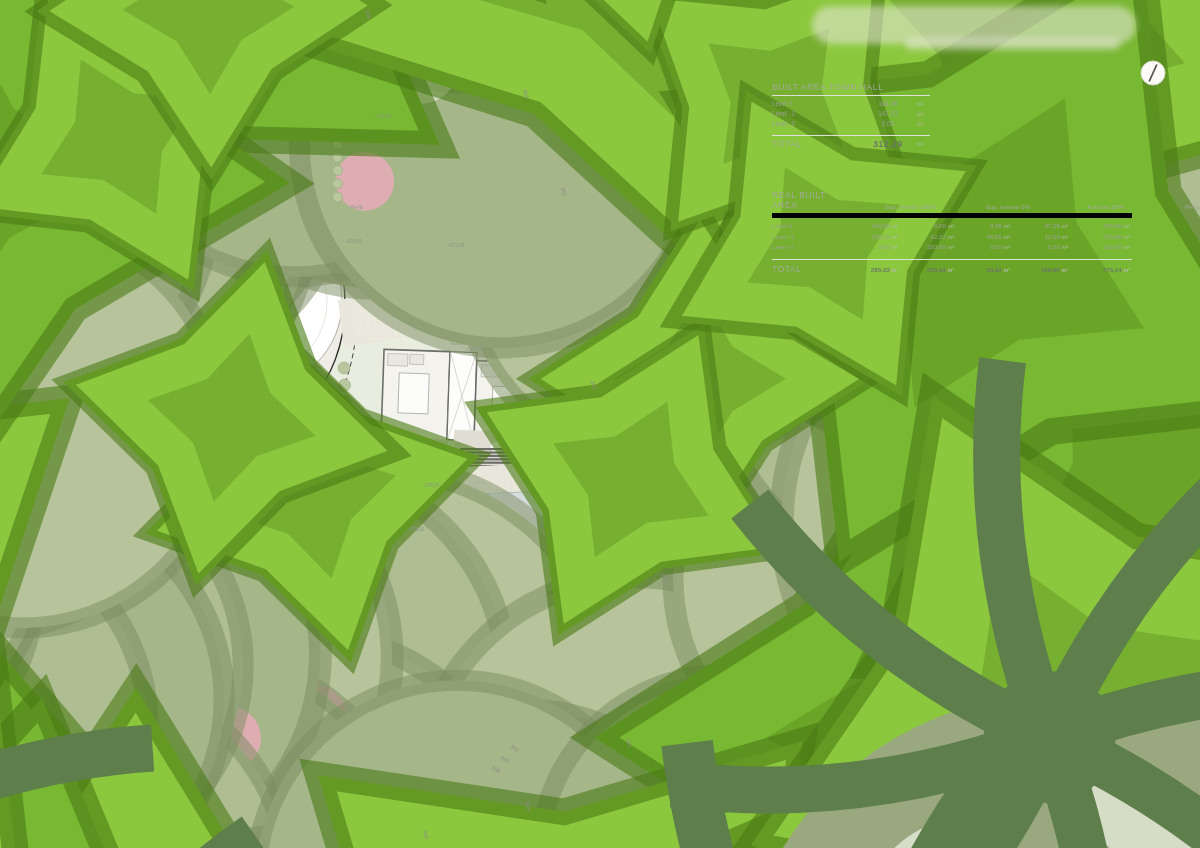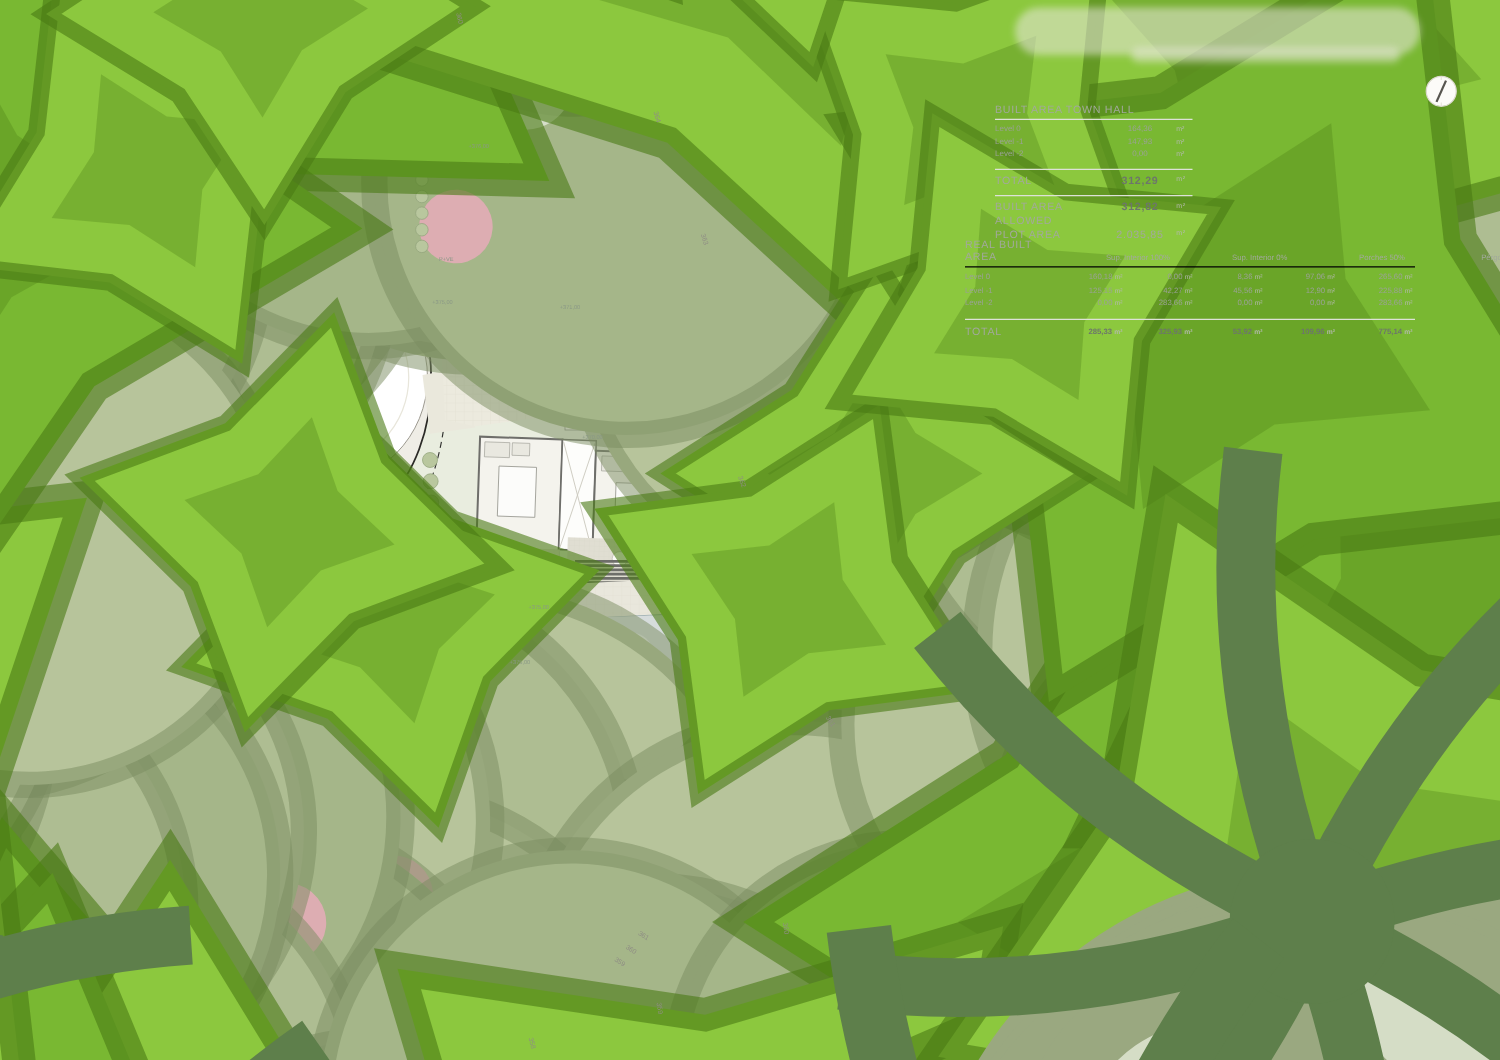"BUILT AREA TOWN HALL" .t1 { left: 796px -> 772px }
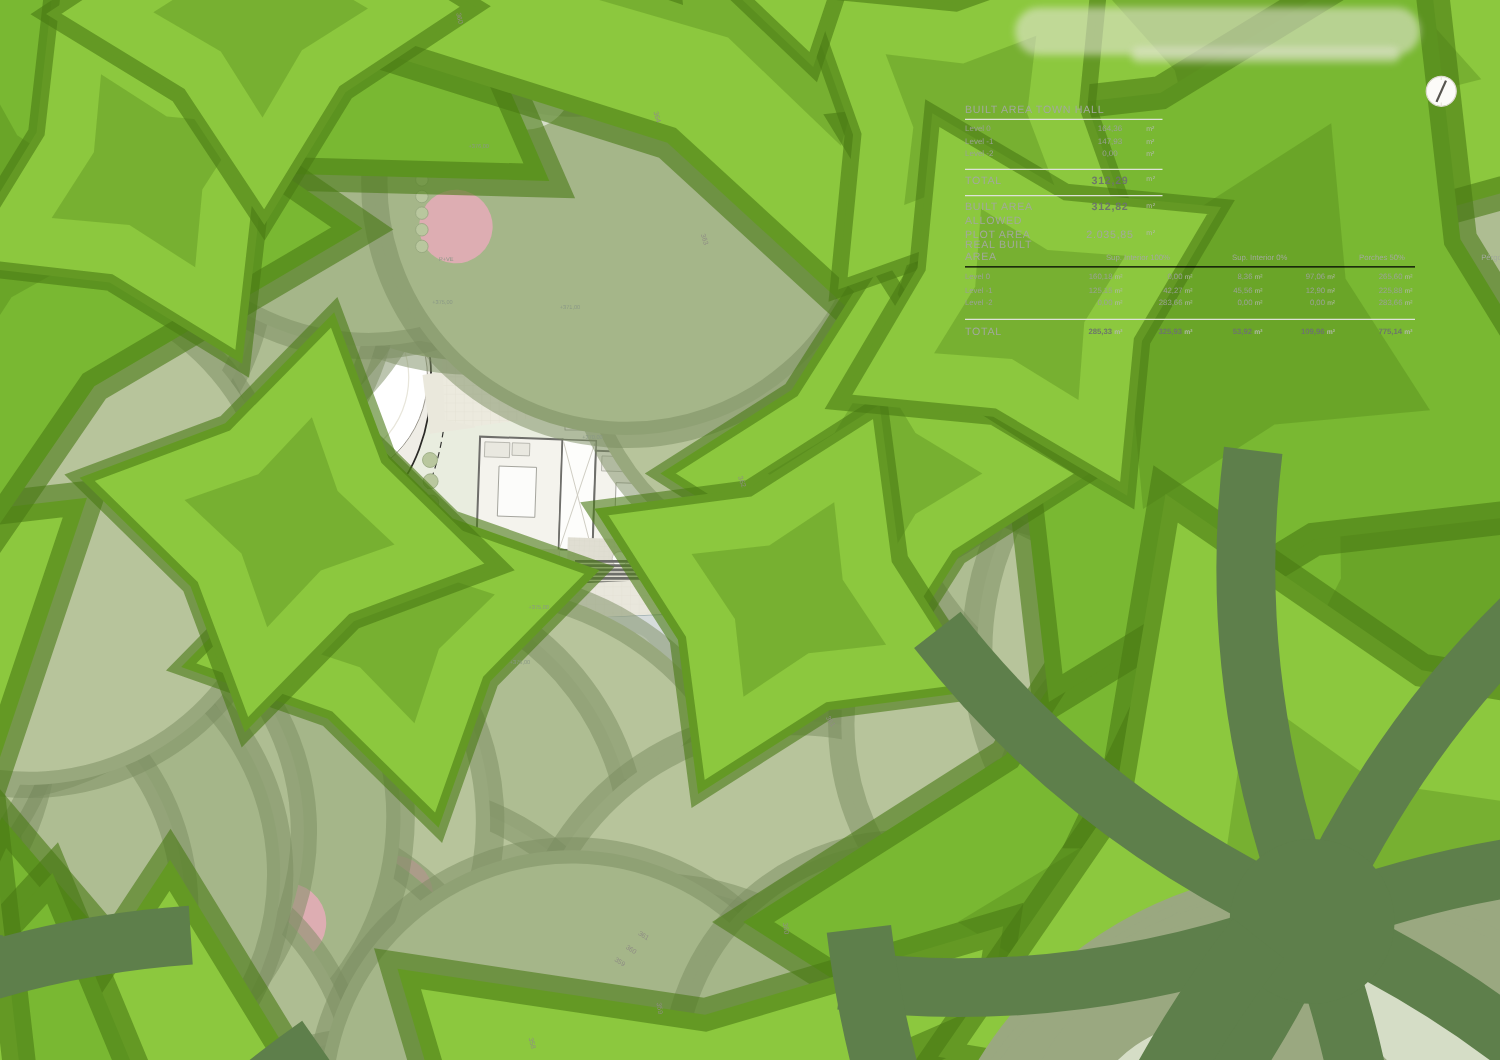"BUILT AREA ALLOWED" div.sect { html: <div> <div> <span>BUILT AREA ALLOWED</span> <span>312,82</span> <span>m²</span> </div> <div> <span>PLOT AREA</span> <span>2.035,85</span> <span>m²</span> </div> </div> -> none }
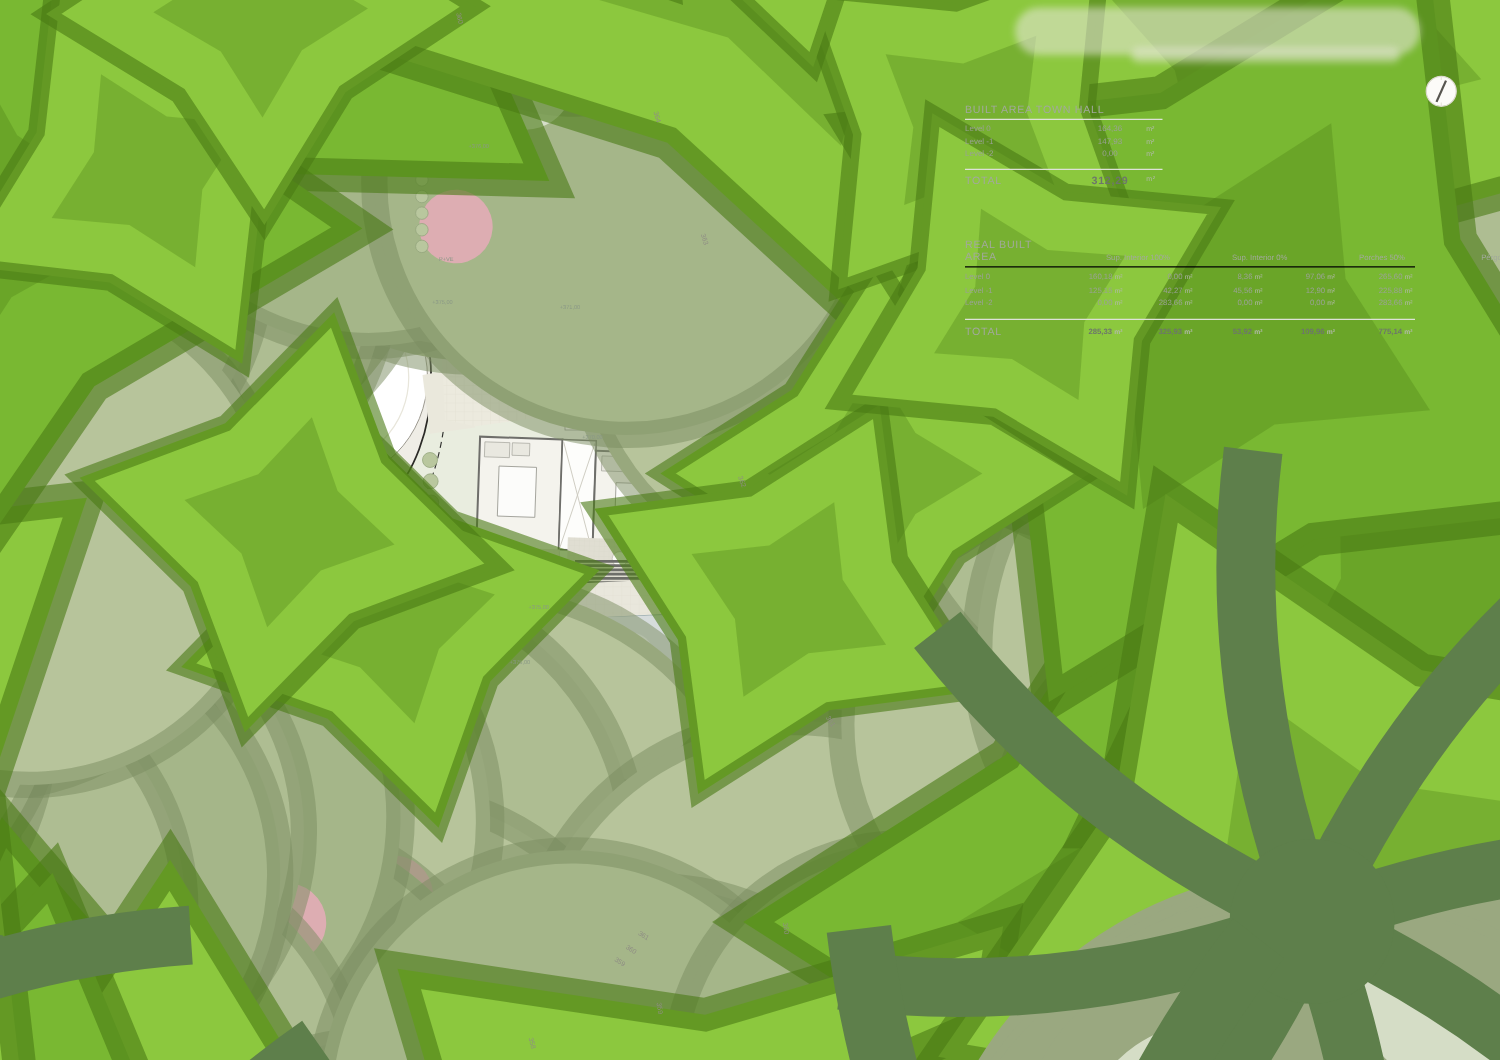"REAL BUILT AREA" .hdr { border-bottom: 1px solid #000000 -> 5px solid #000000 }
